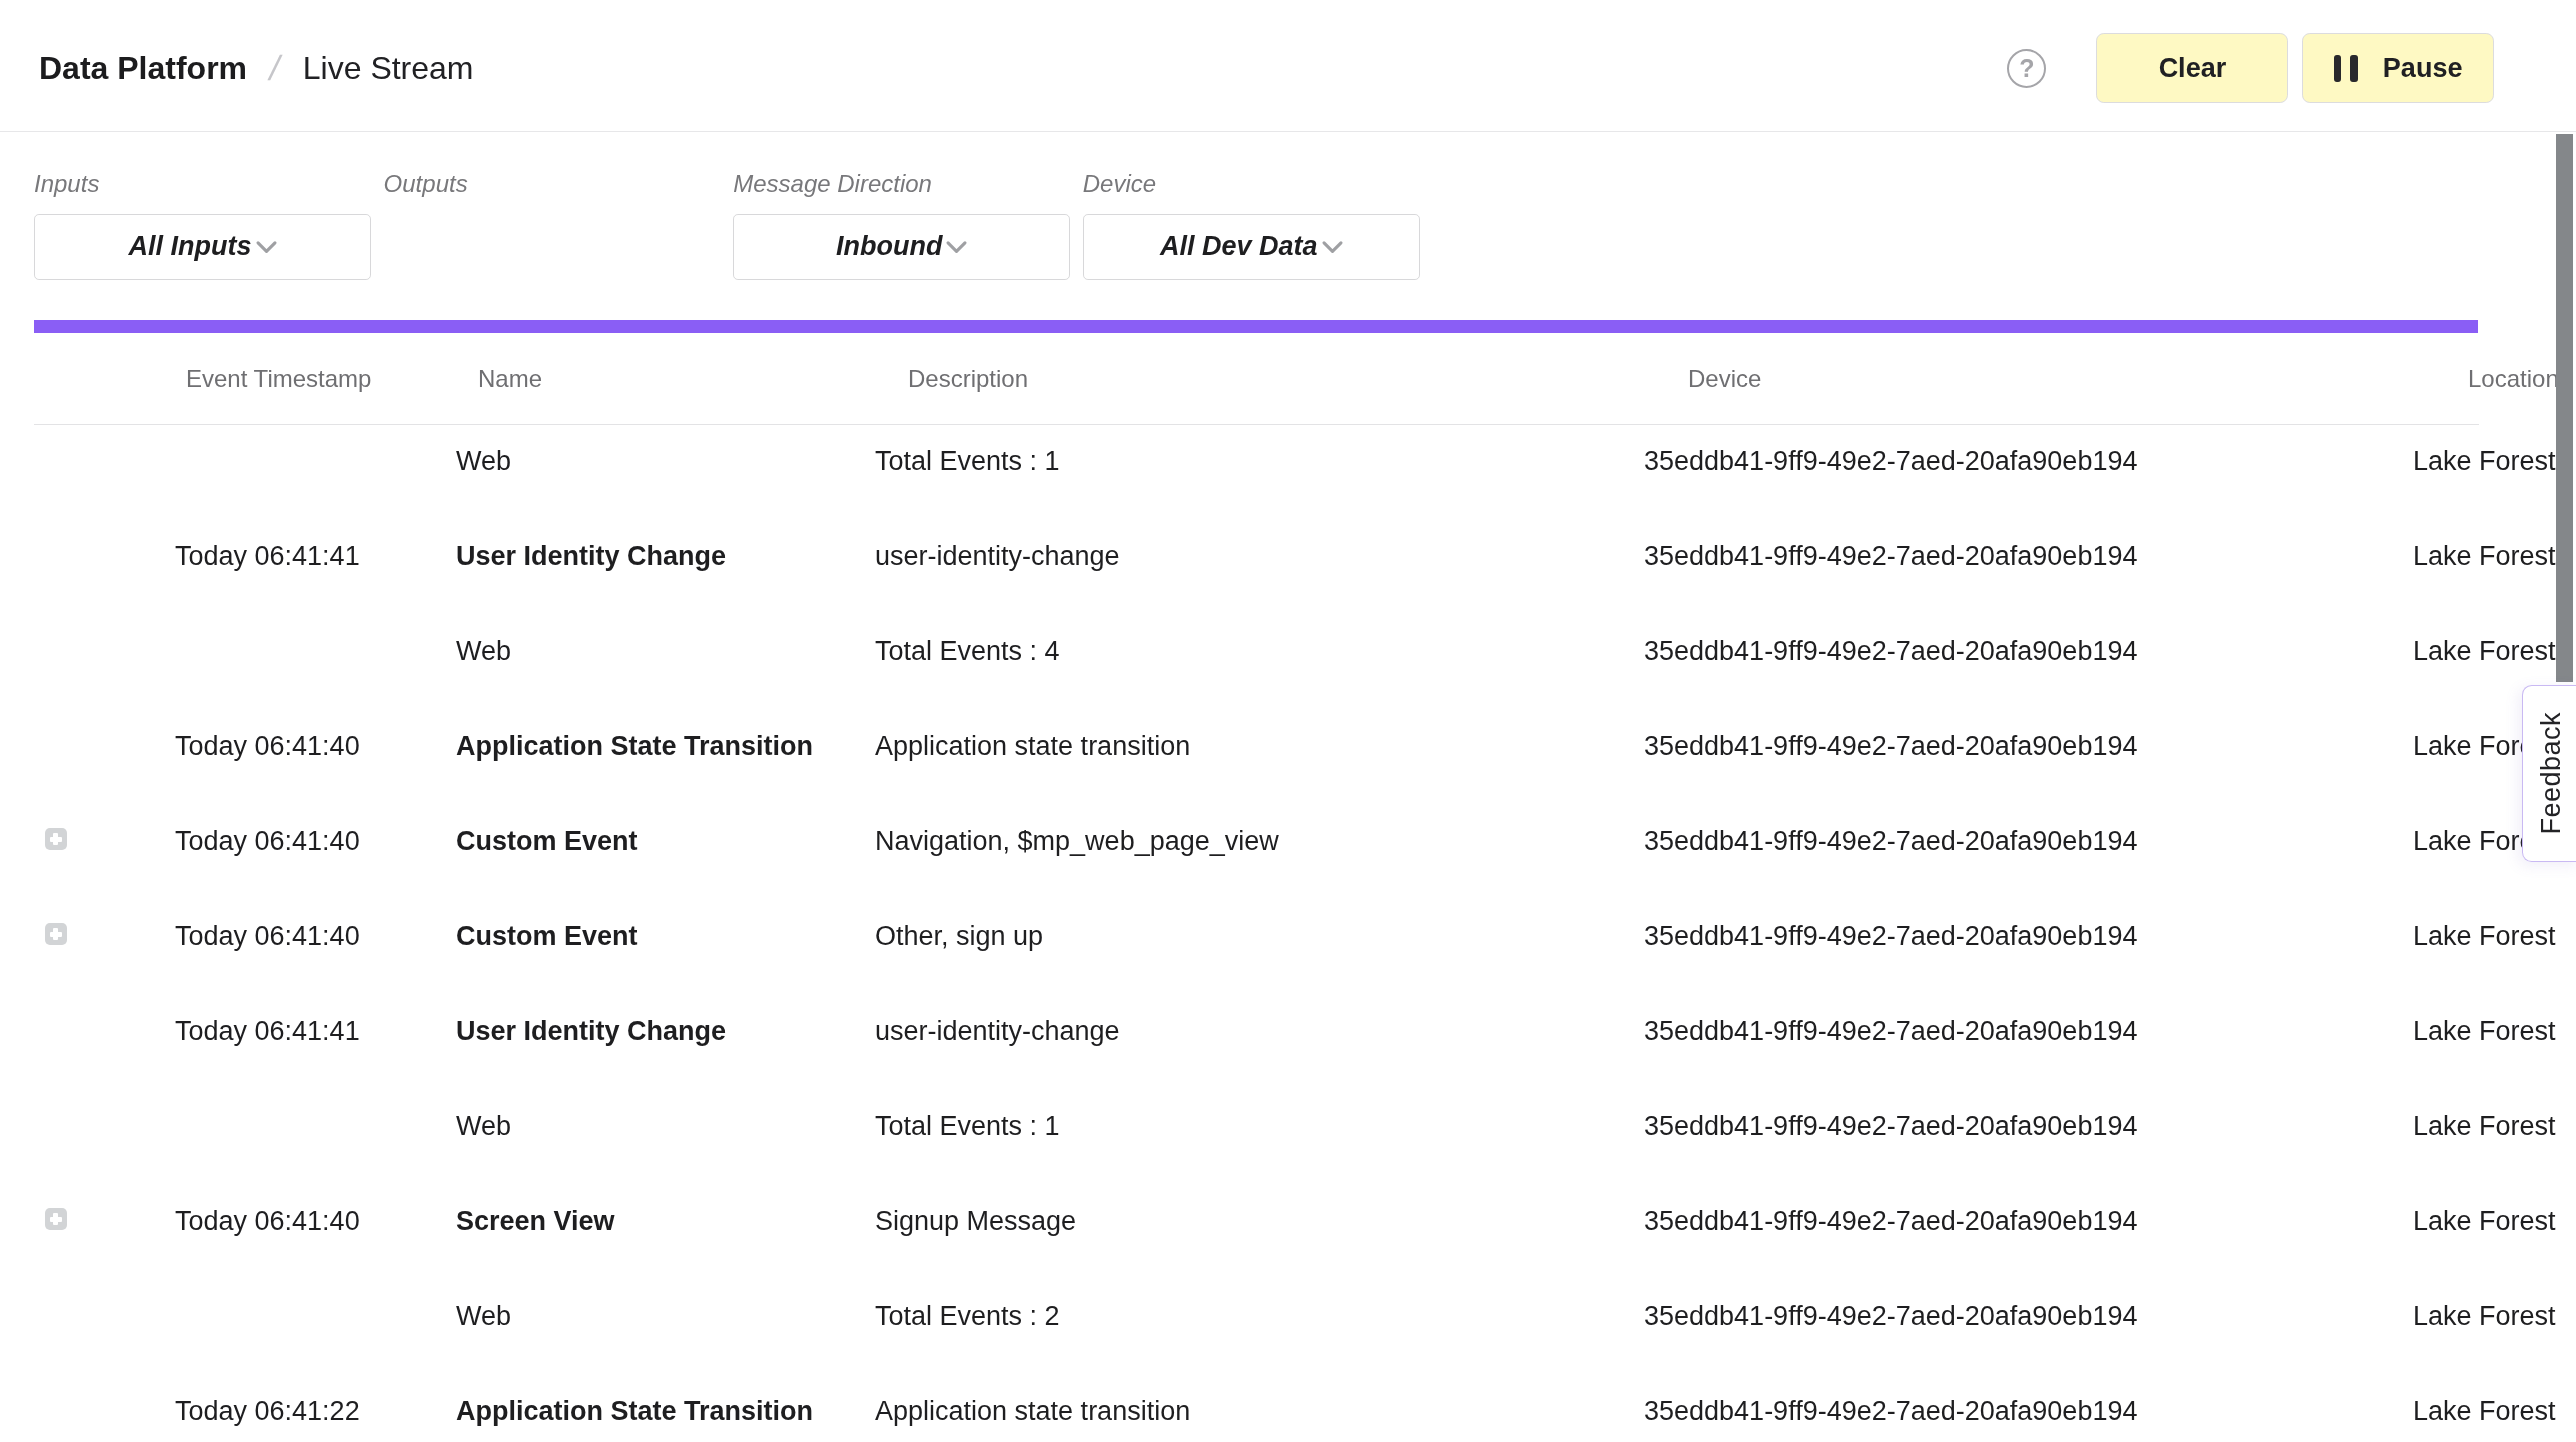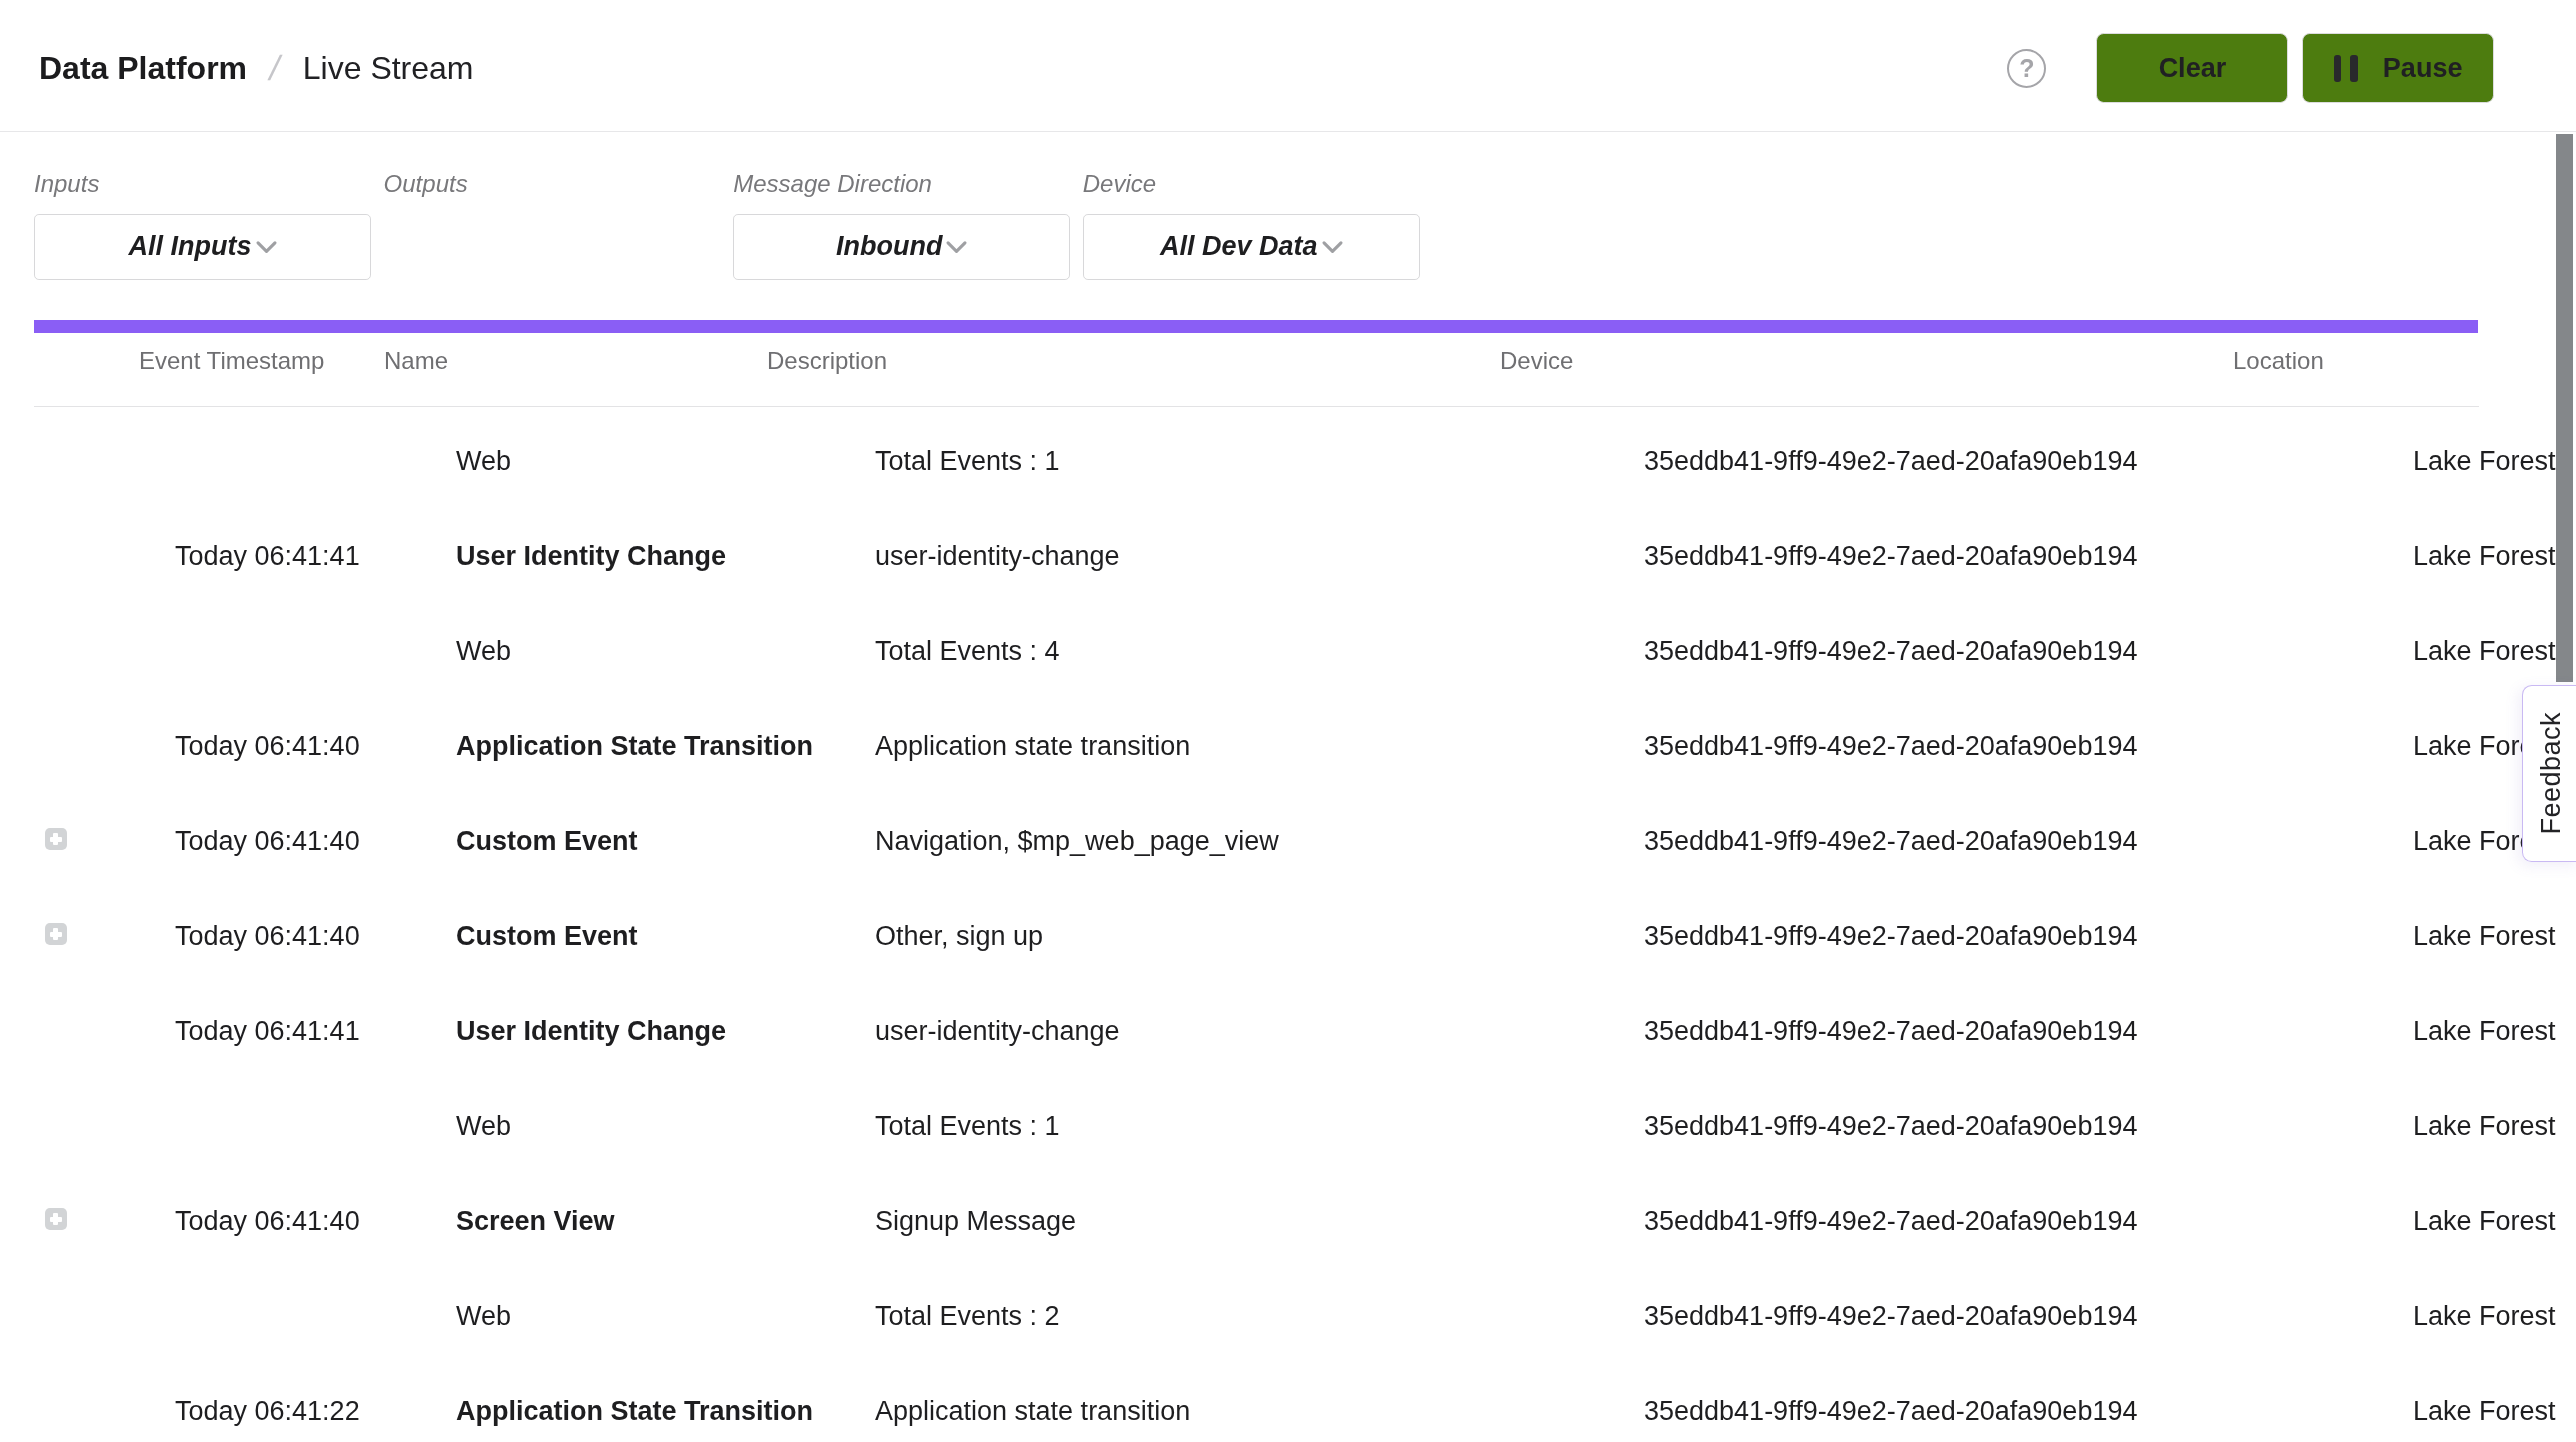"Clear" .btn { background: #4d7c0f -> #fef9c3 }
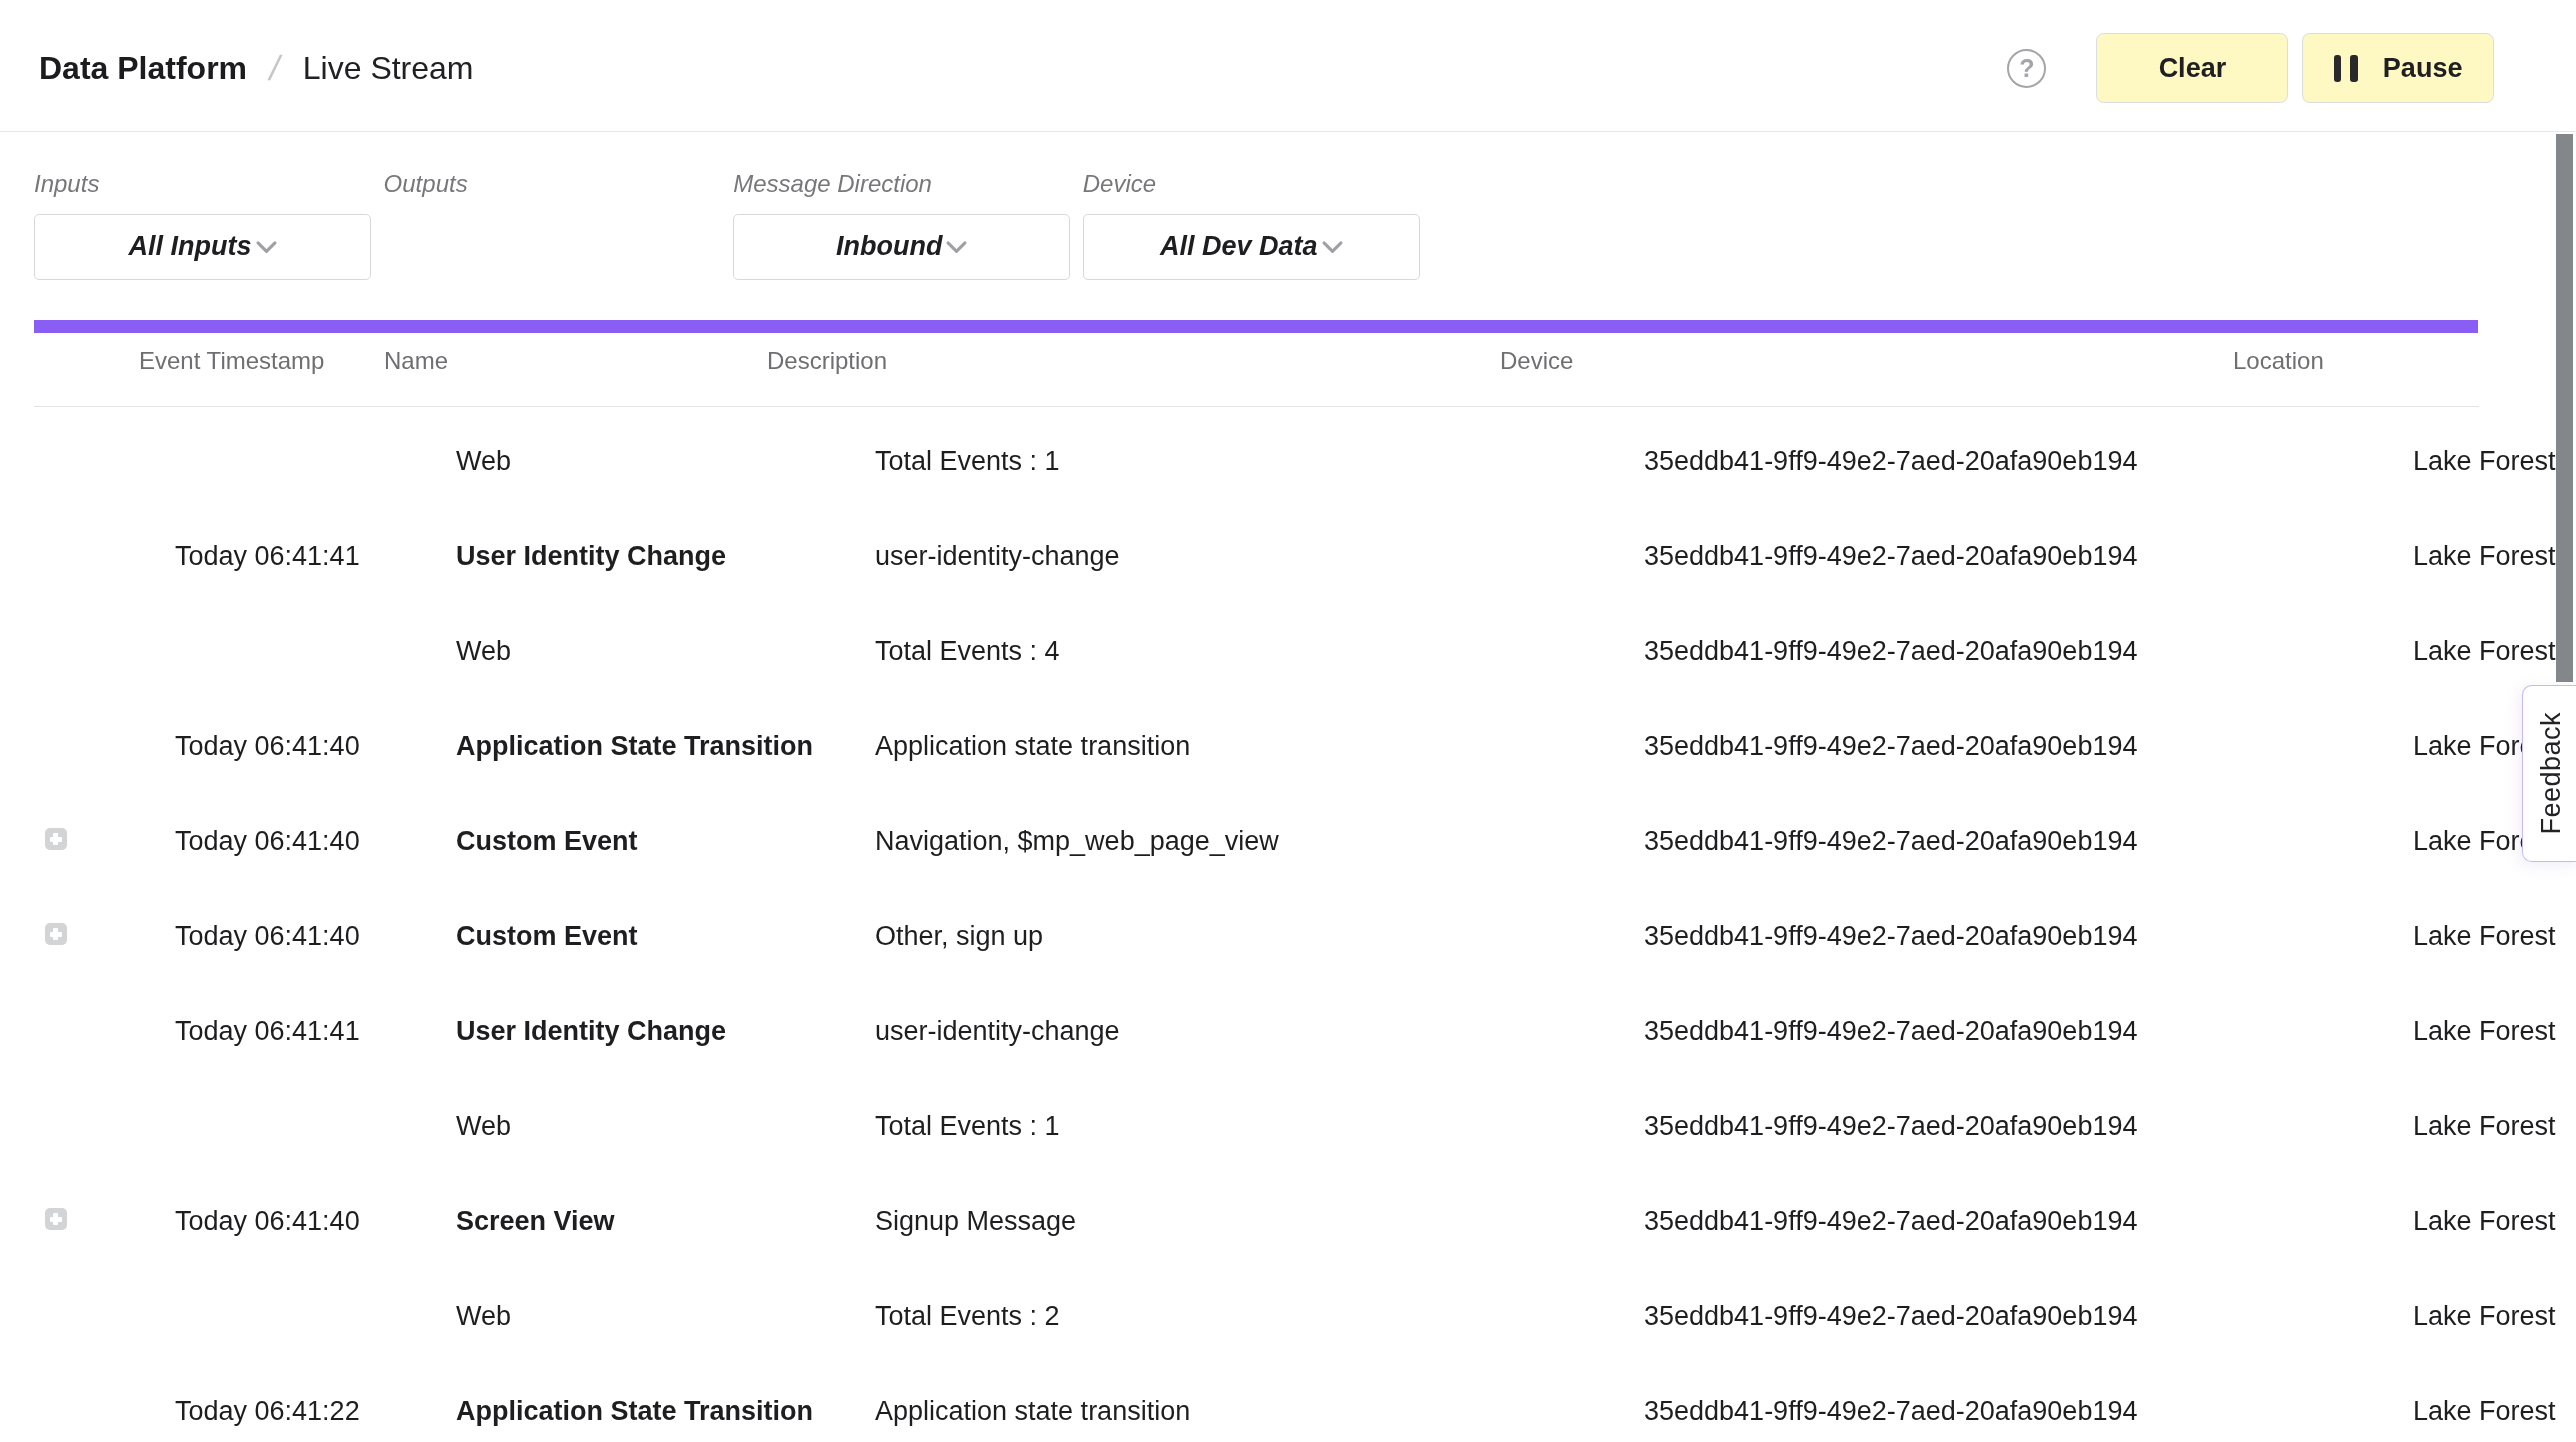"Event Timestamp" .thead { gap: none -> 47px; top: 315px -> 333px }
